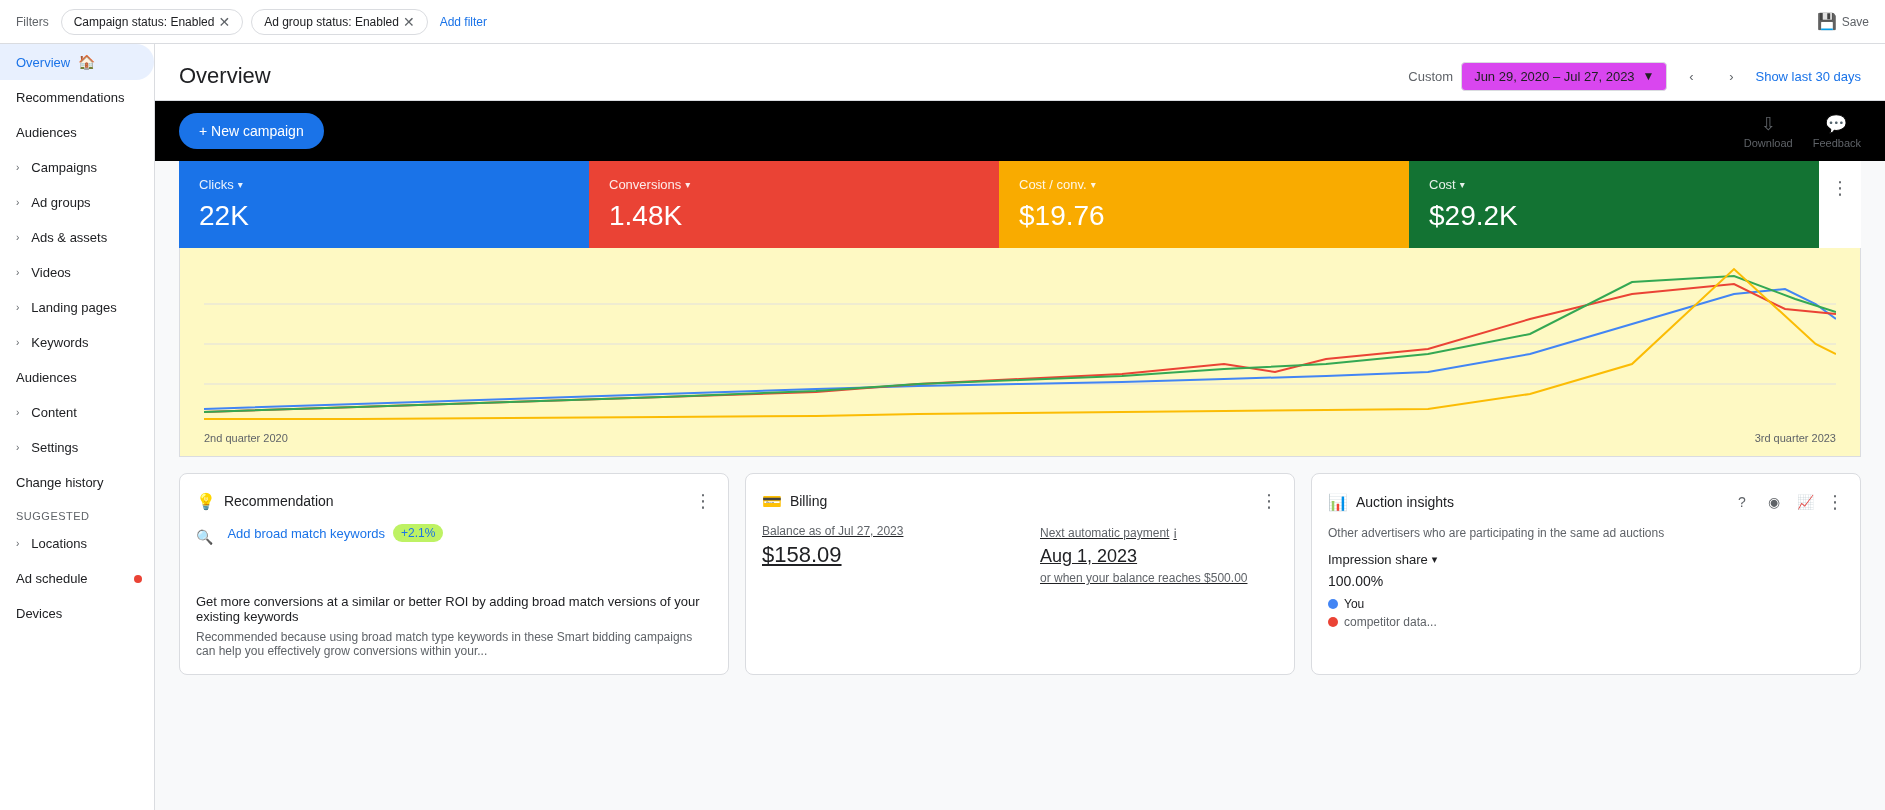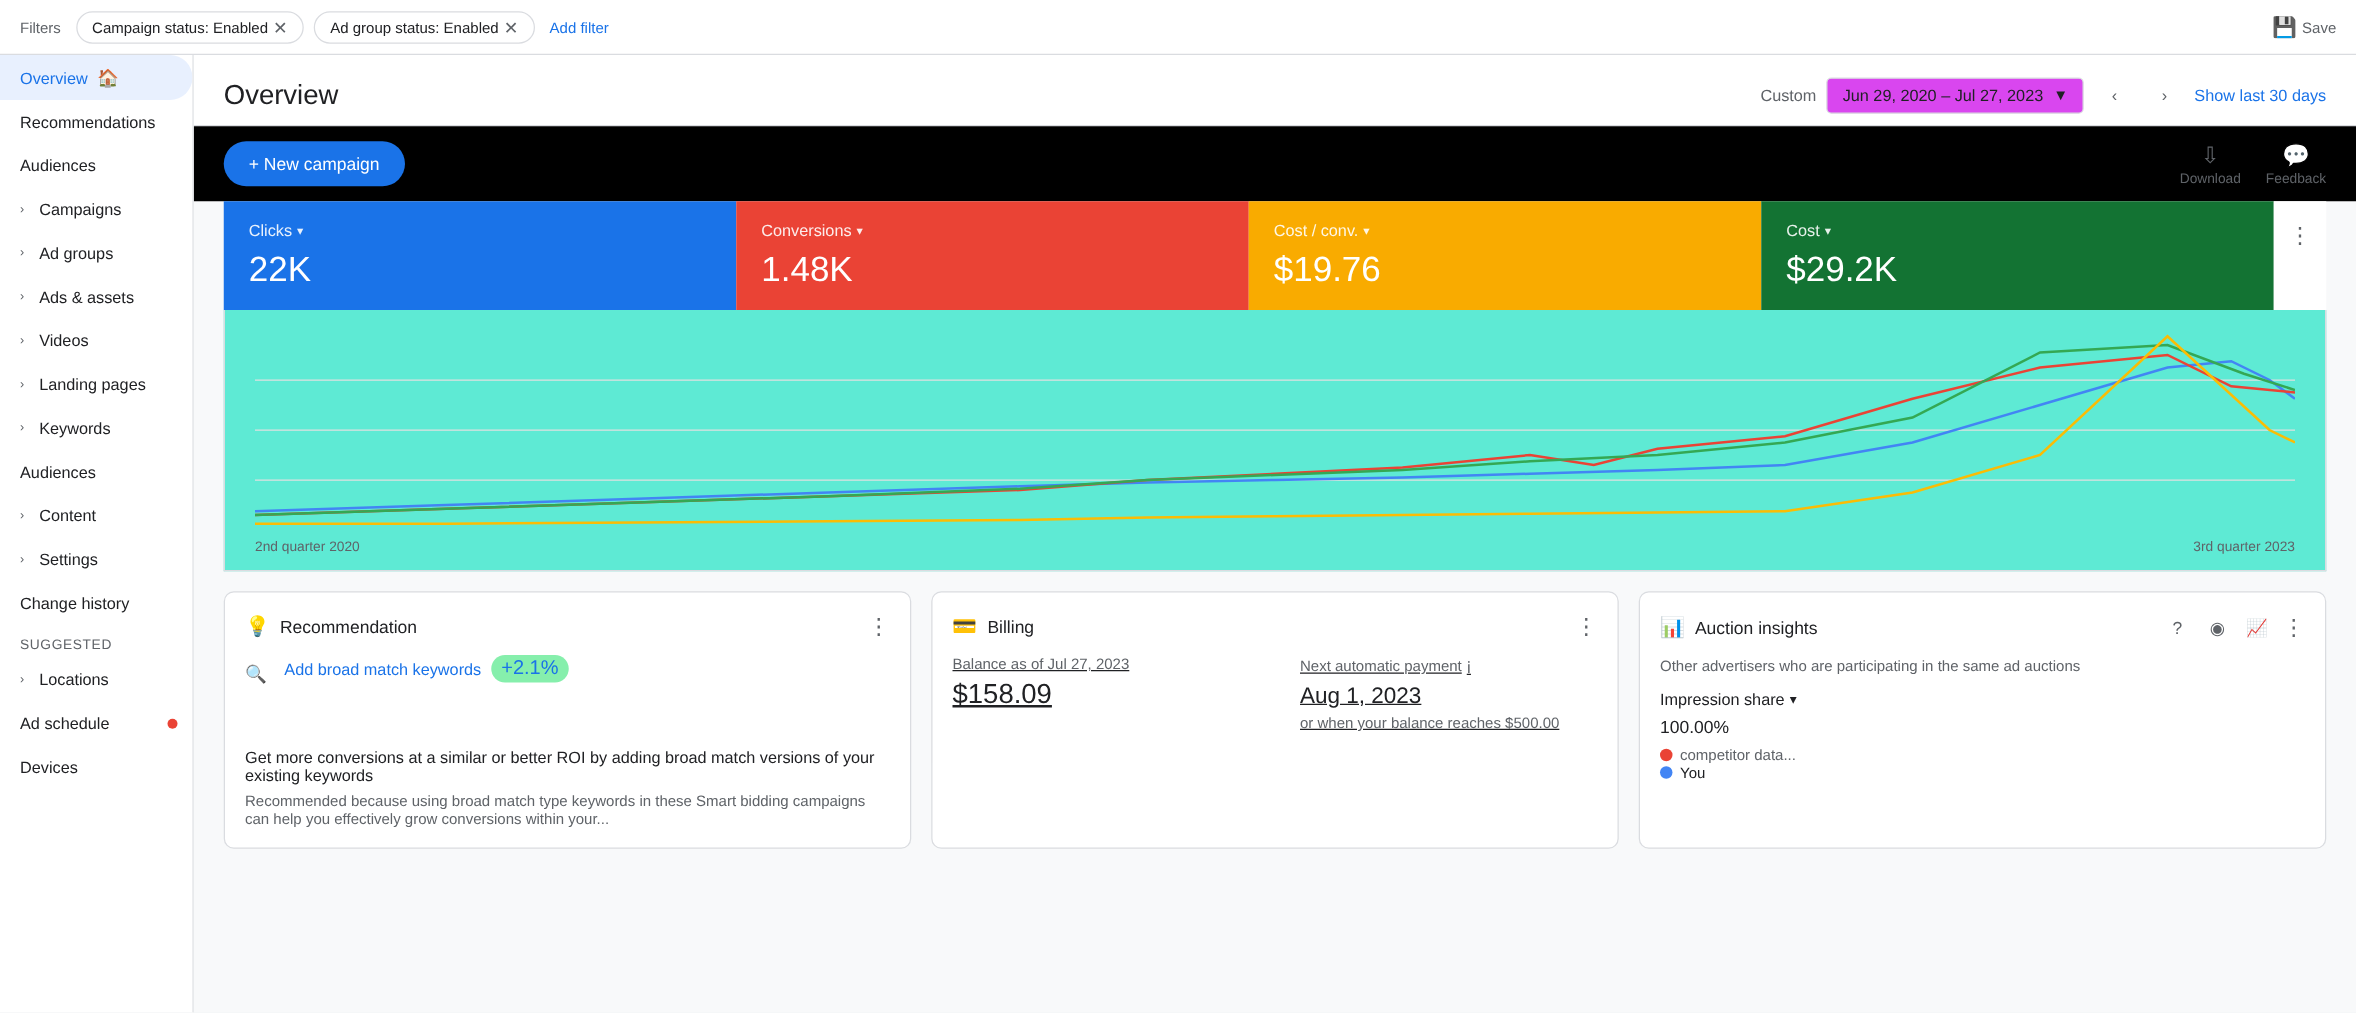"2nd quarter 2020" .chart-container { background: #5eead4 -> #fef9c3 }
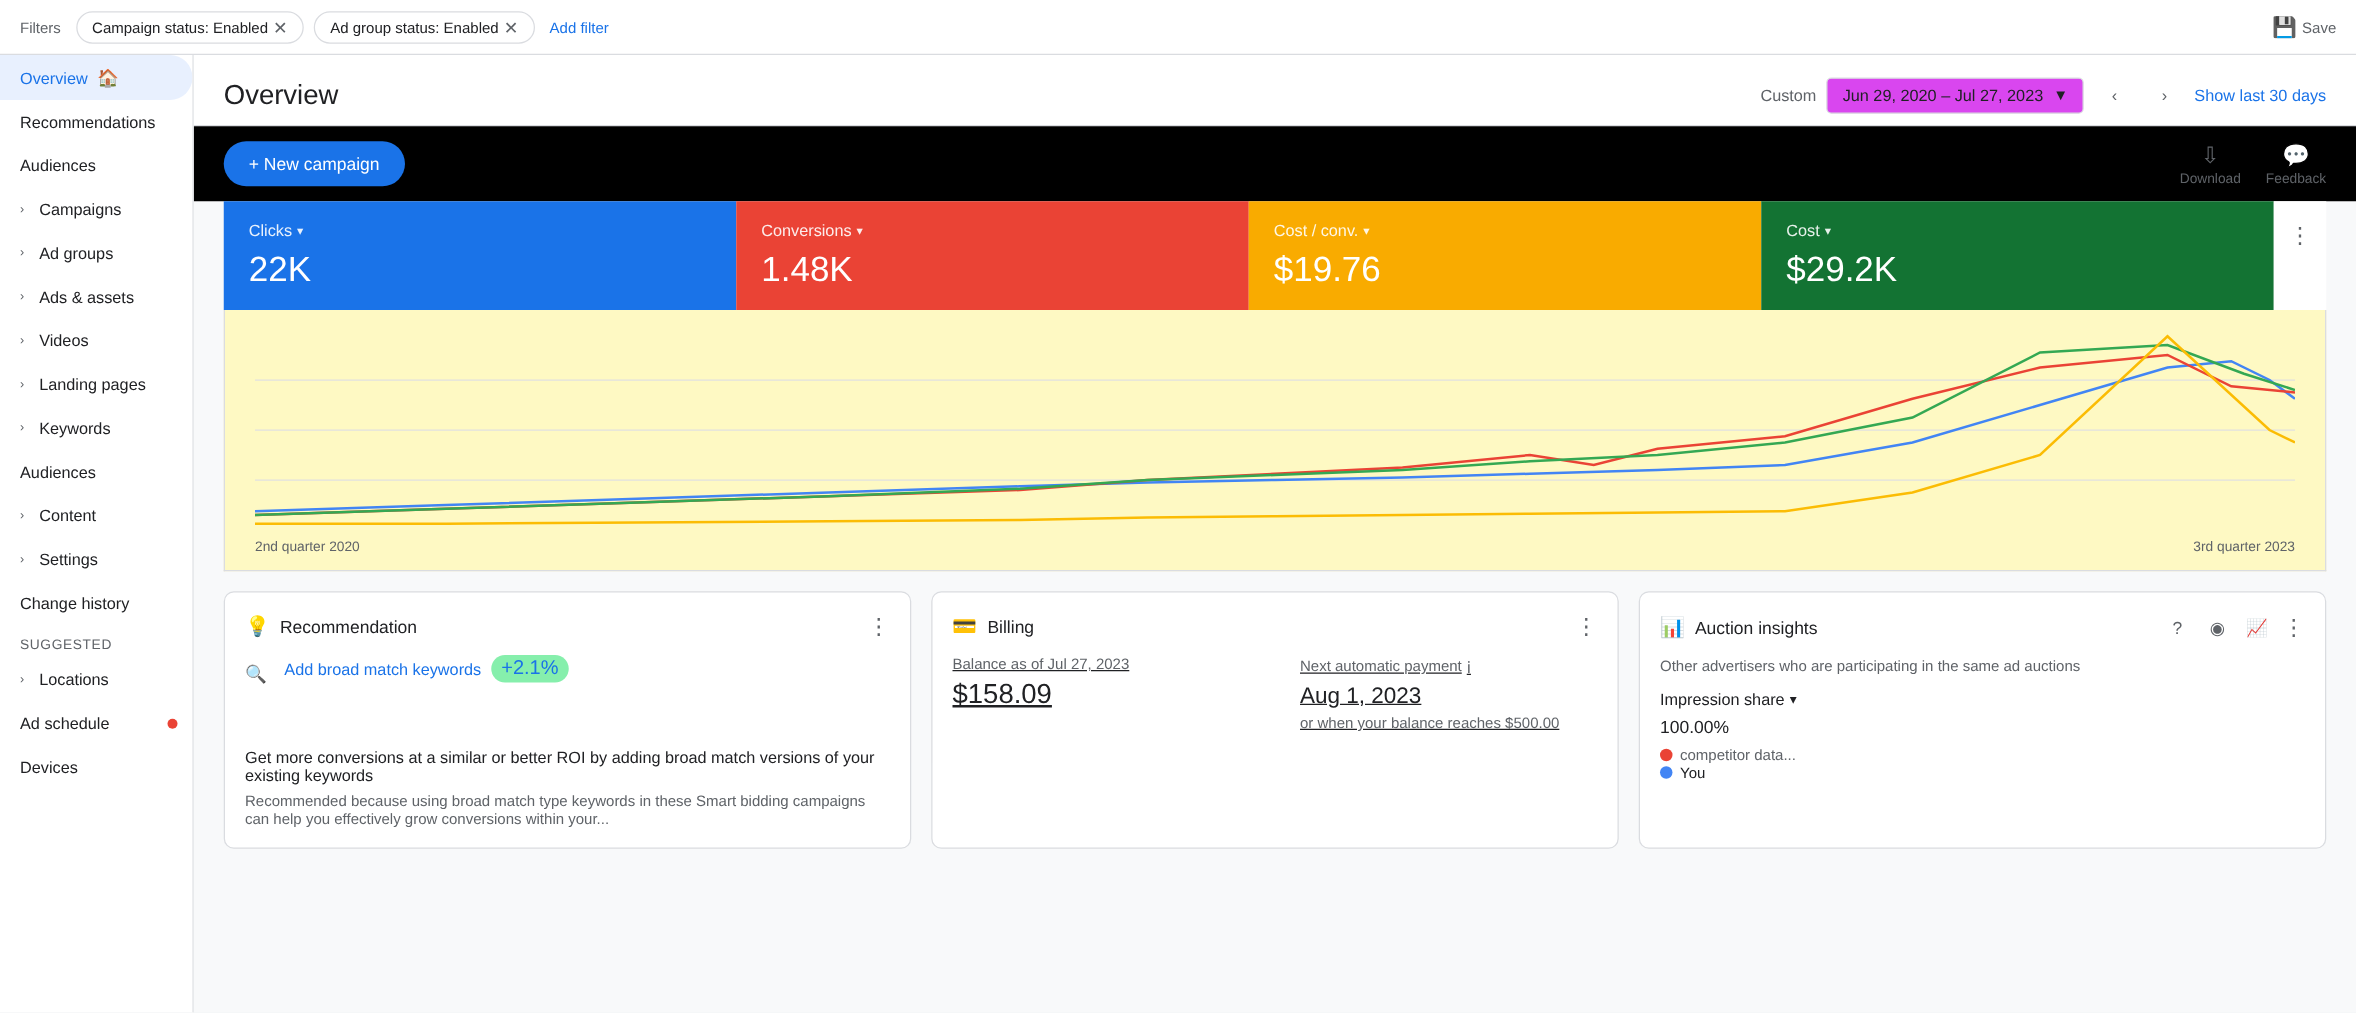"+2.1%" .recommendation-chip { background: #86efac -> #bef264; font-size: 16px -> 12px }
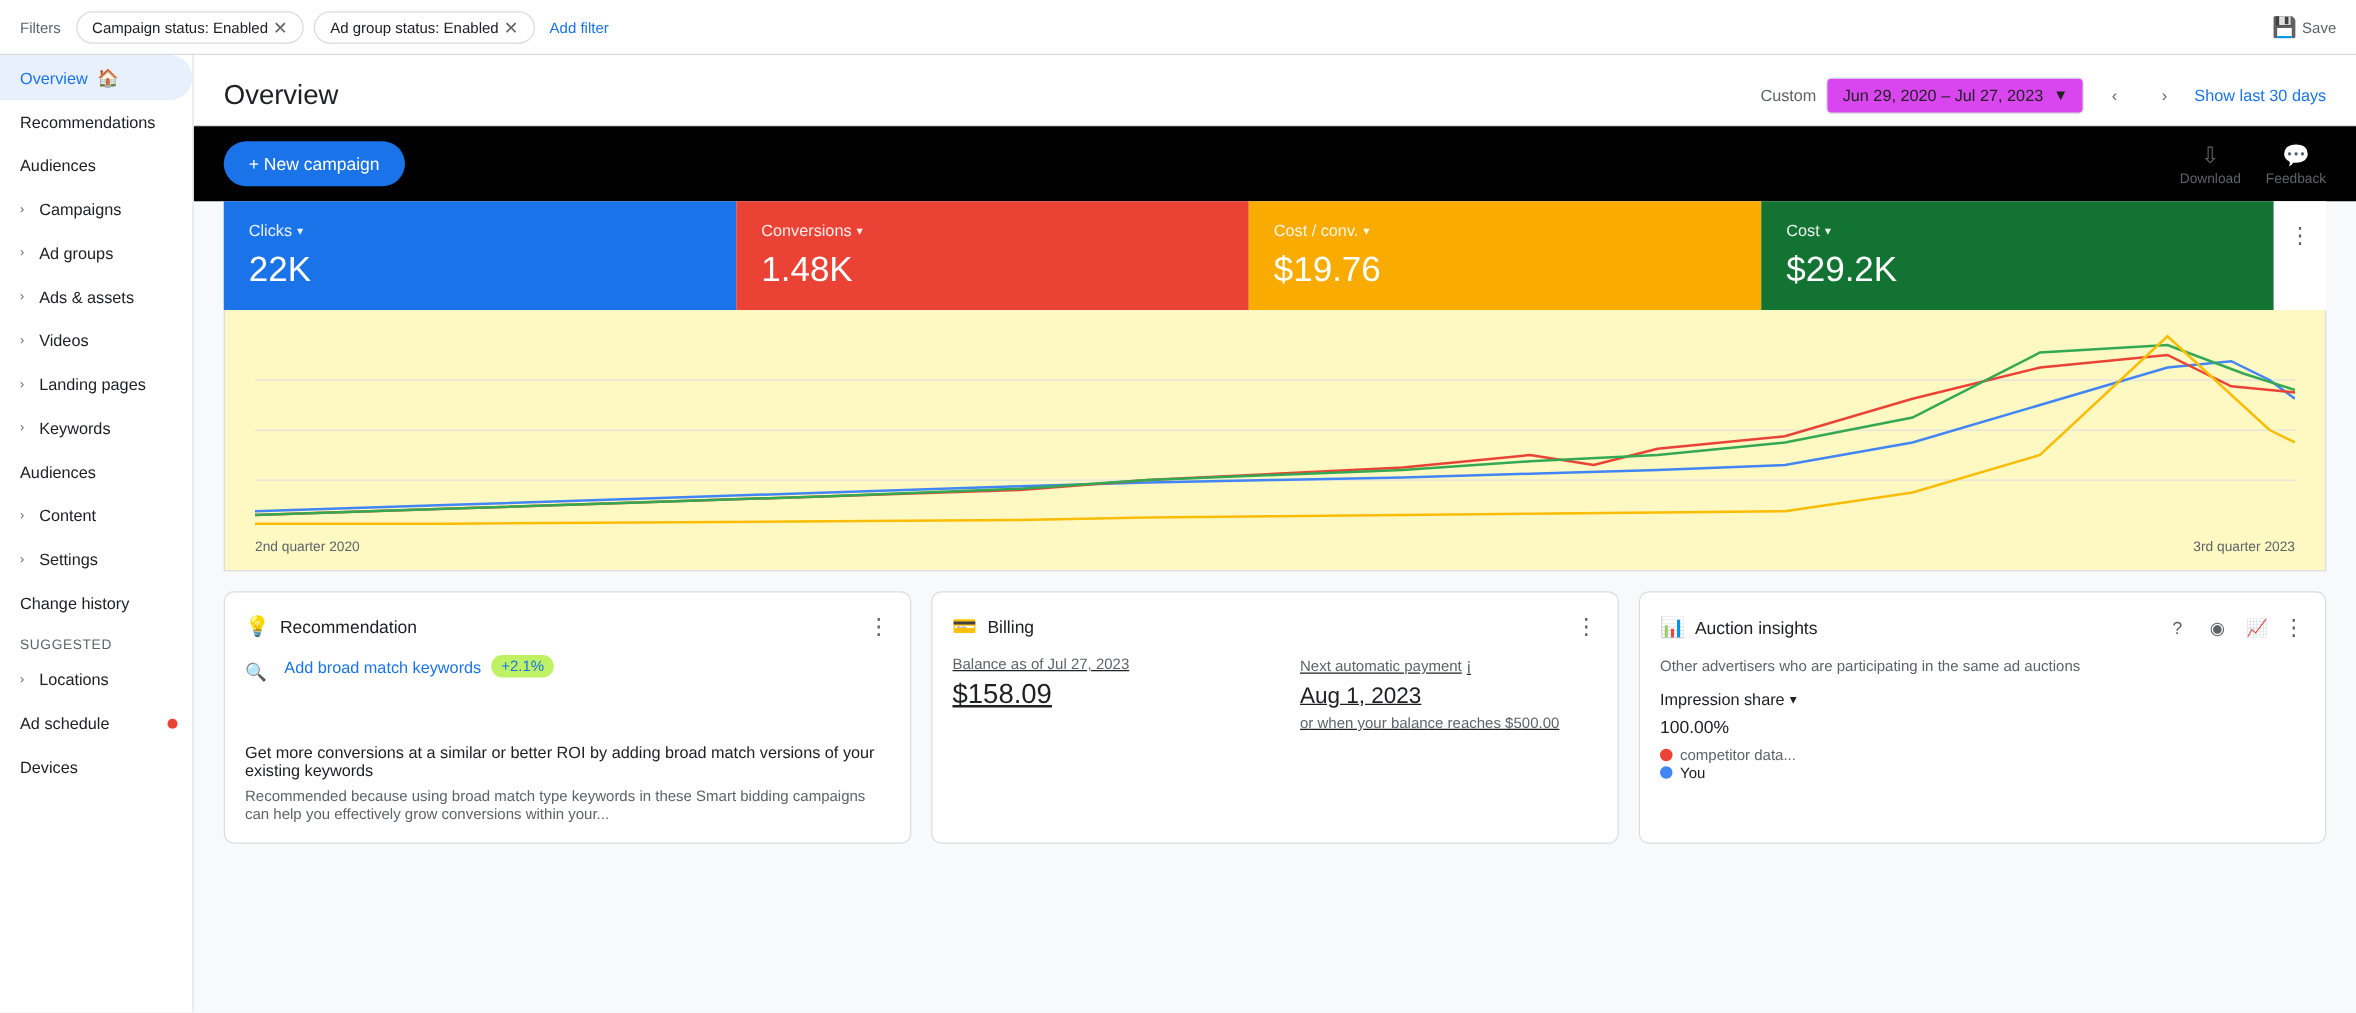"competitor data..." div.legend-item { order: before "You" -> after "You" }
